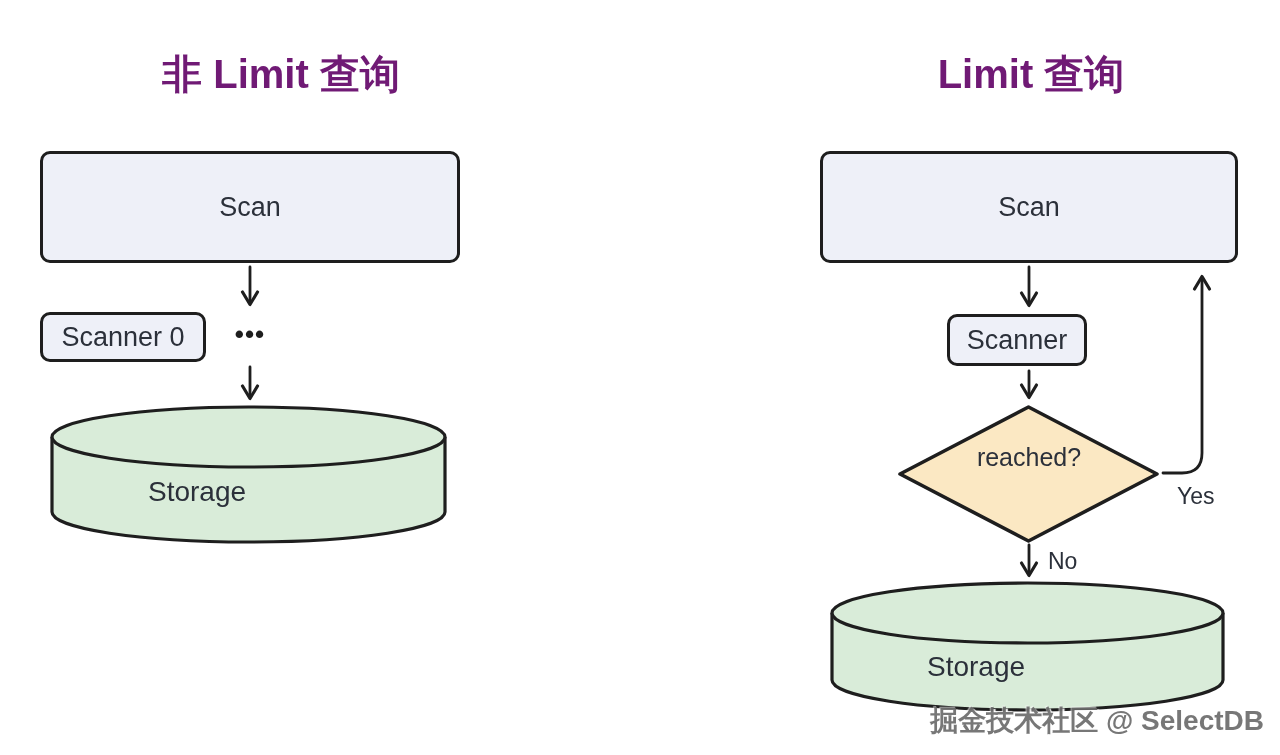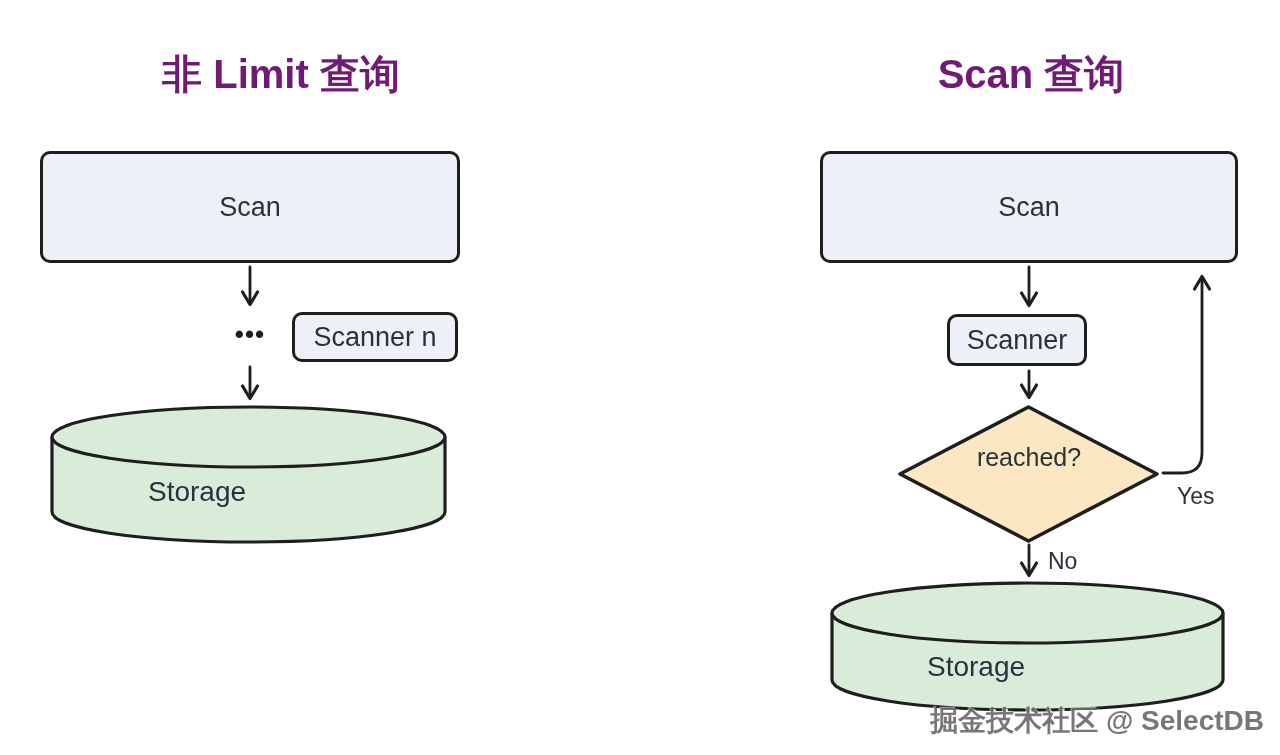"Scan 查询" div.title { text: Scan -> Limit }
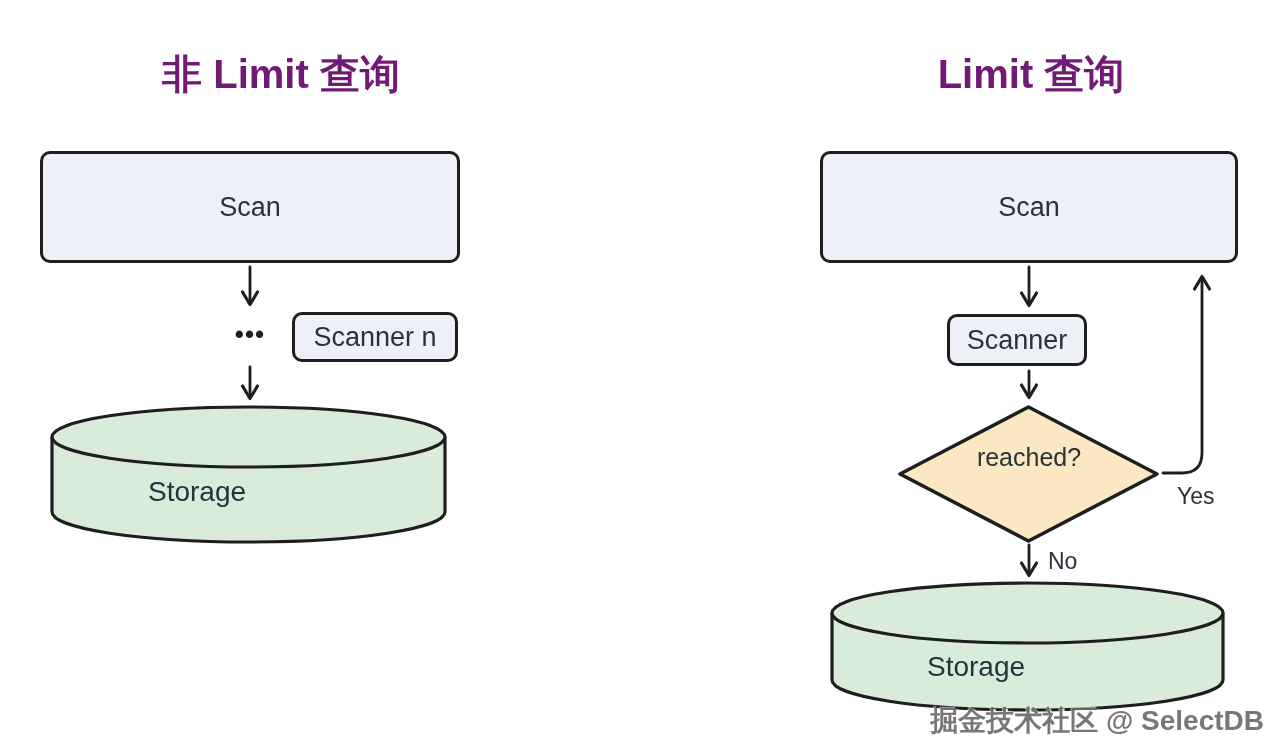"Scanner 0" div.node { html: none -> <div>Scanner 0</div> }
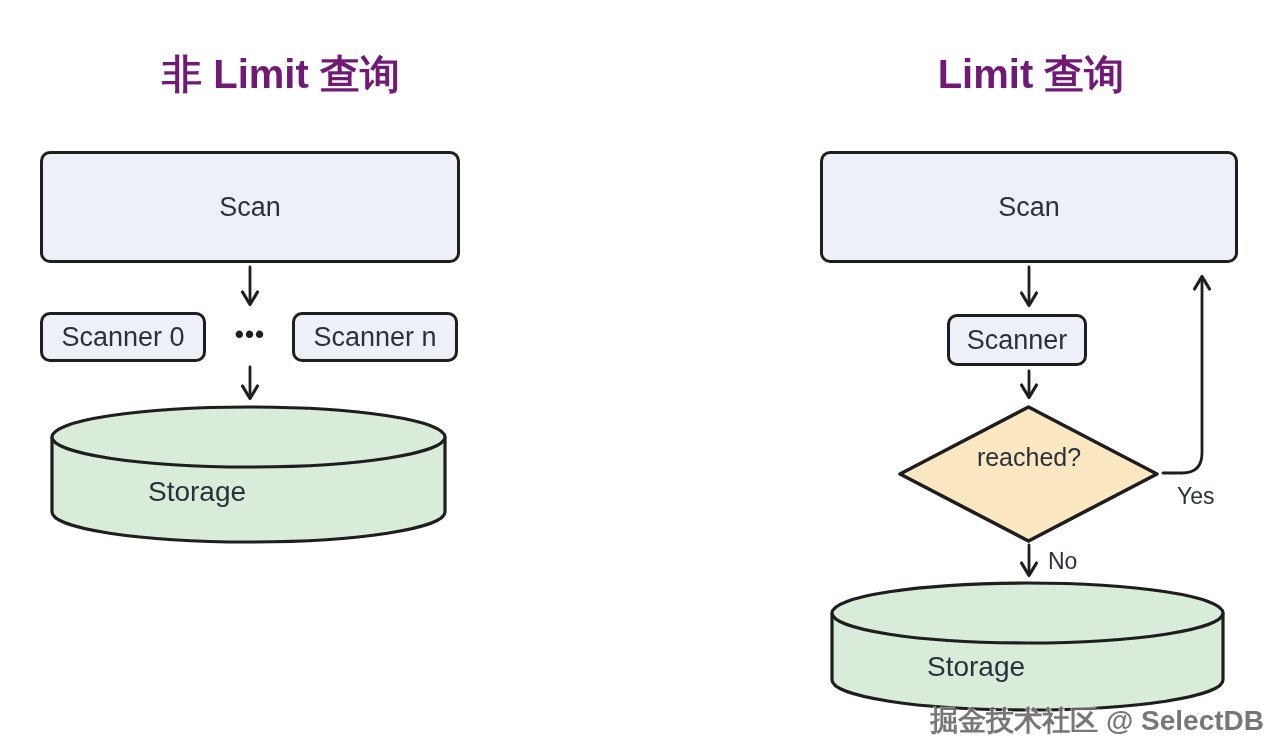"Scanner n" div.node { html: <div>Scanner n</div> -> none }
